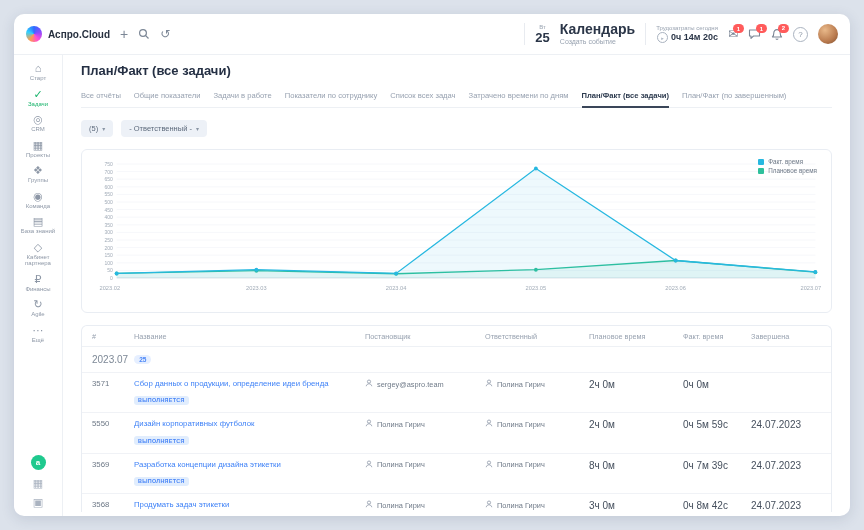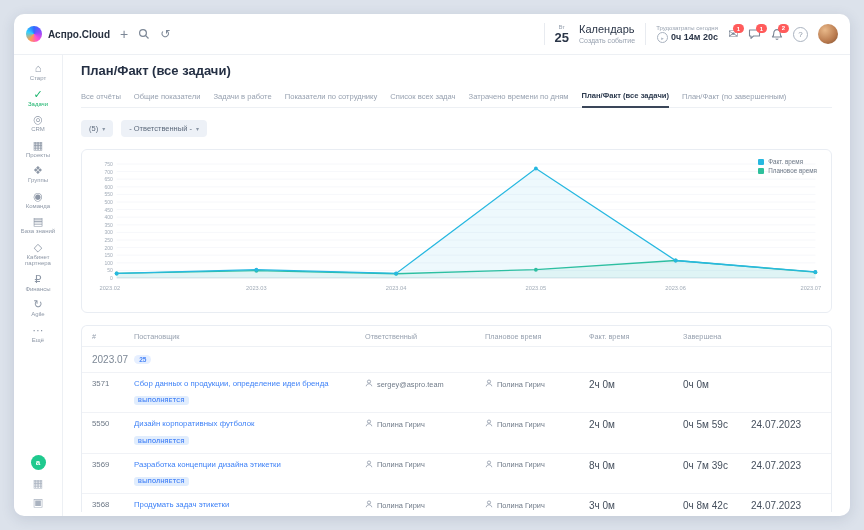"Календарь" .cal-title { font-size: 11px -> 14px; font-weight: normal -> bold }
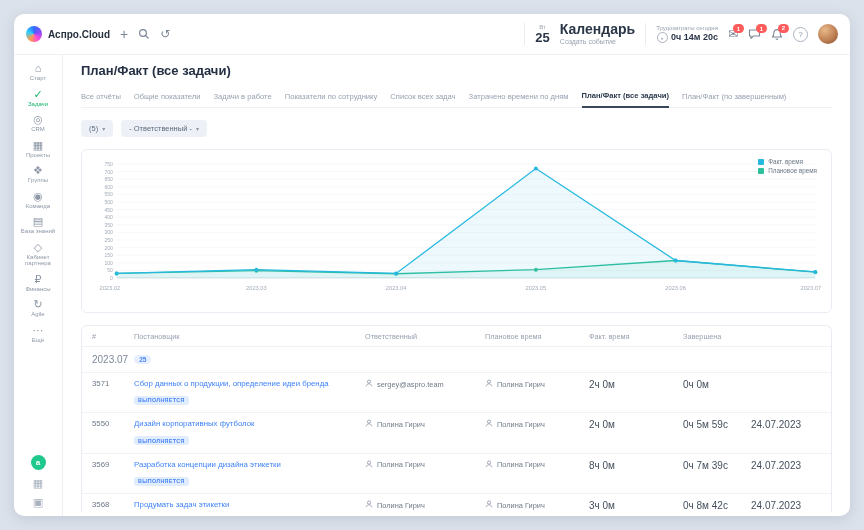"Все отчёты" .tabs { align-items: center -> none }
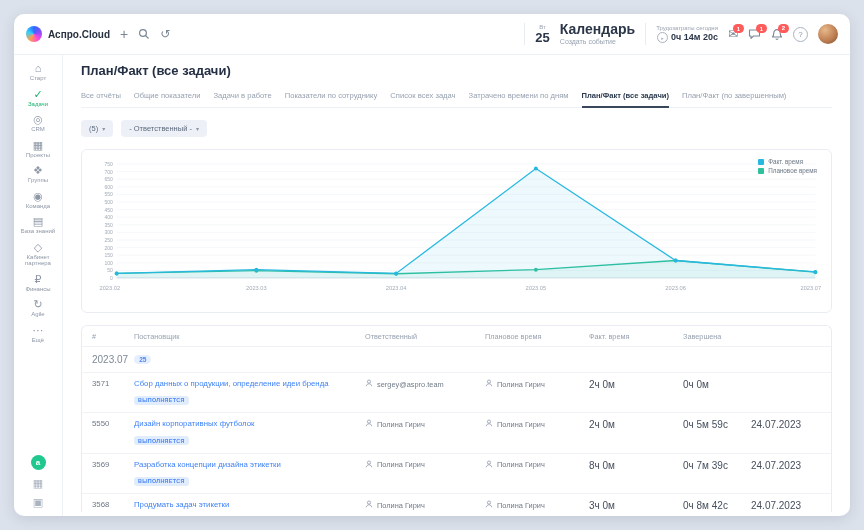"Название" span { html: none -> <span>Название</span> }
